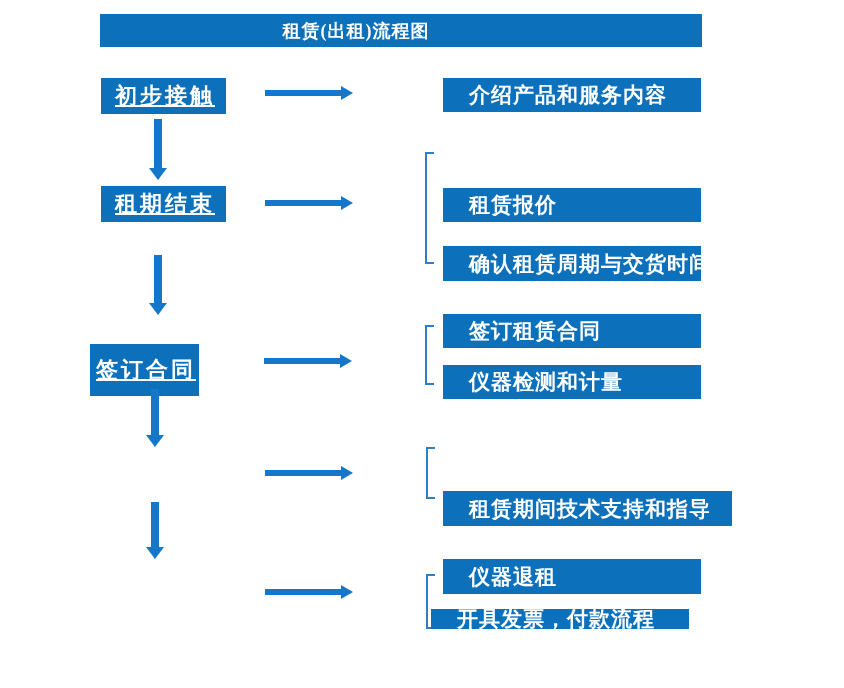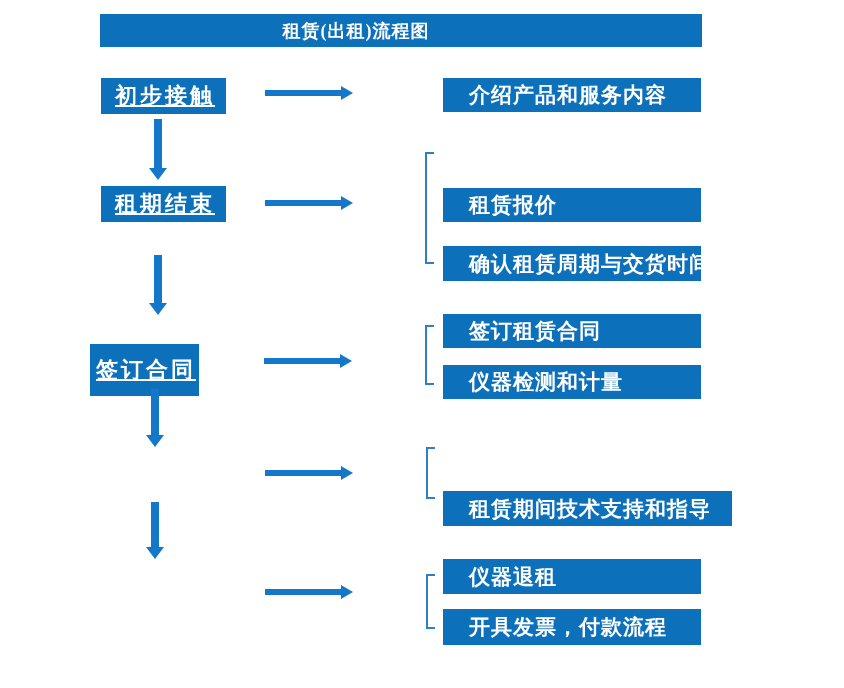"开具发票，付款流程" div.box { height: 36px -> 20px; left: 443px -> 431px }
